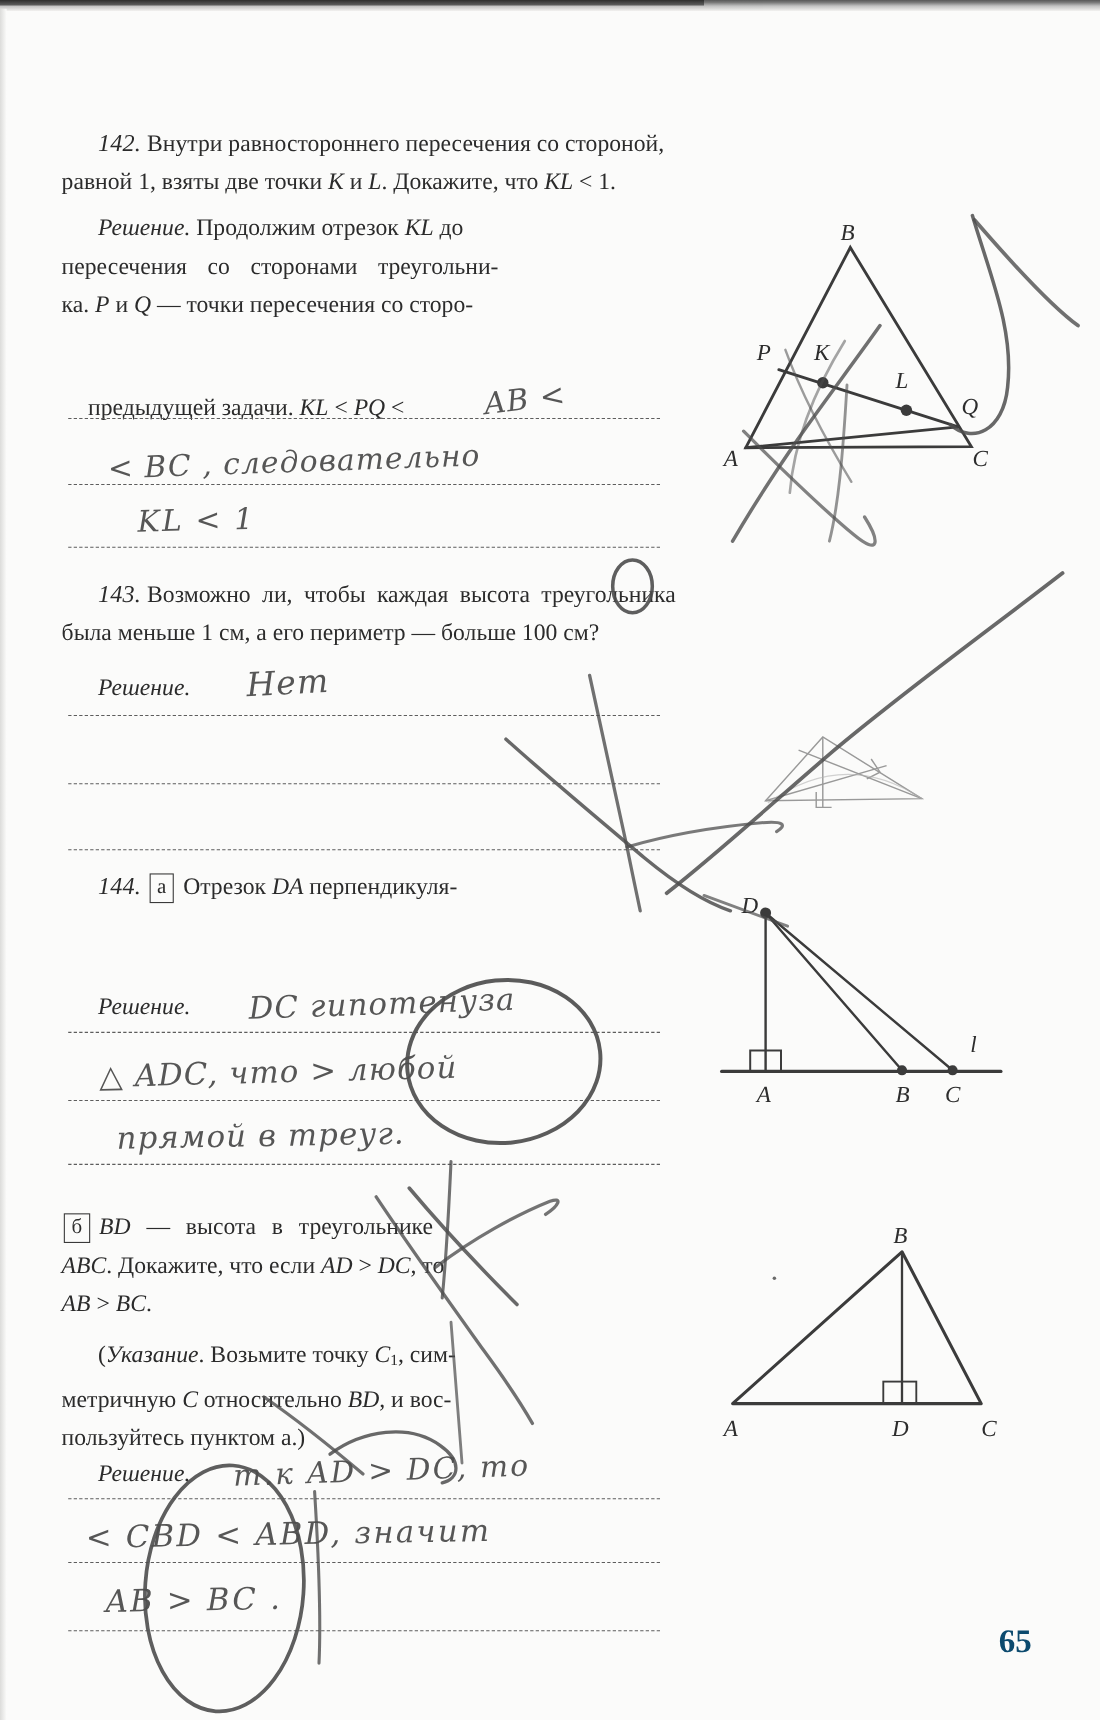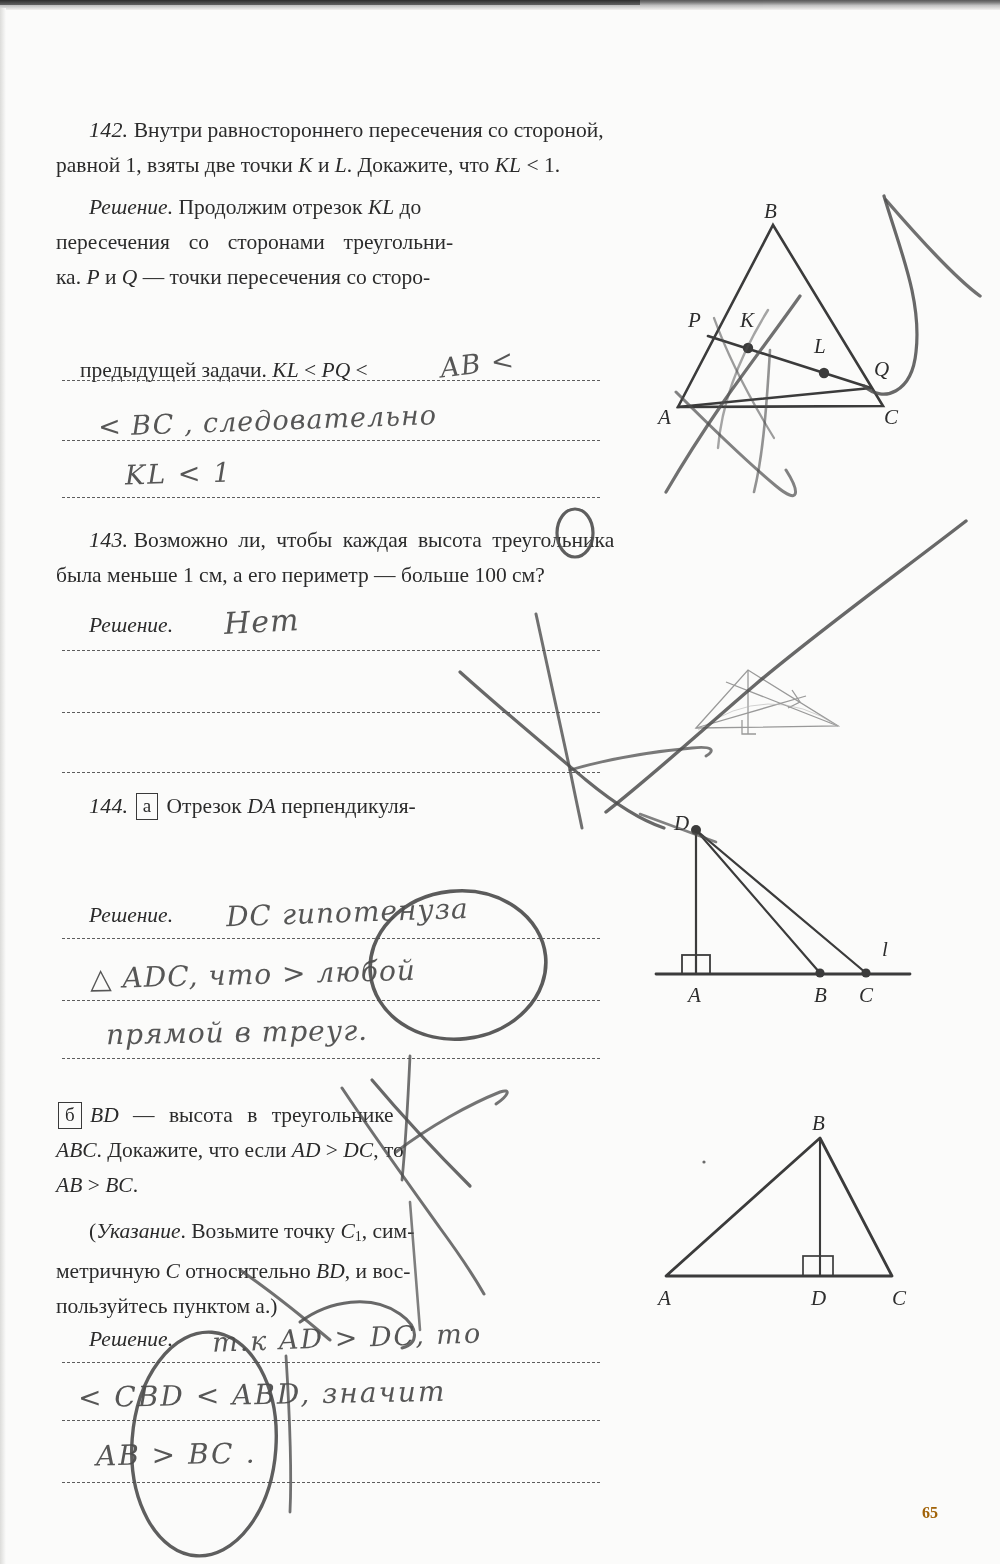"65" .pagenum { bottom: 42px -> 54px; color: #a16207 -> #0c4a6e; font-size: 16px -> 30px }
